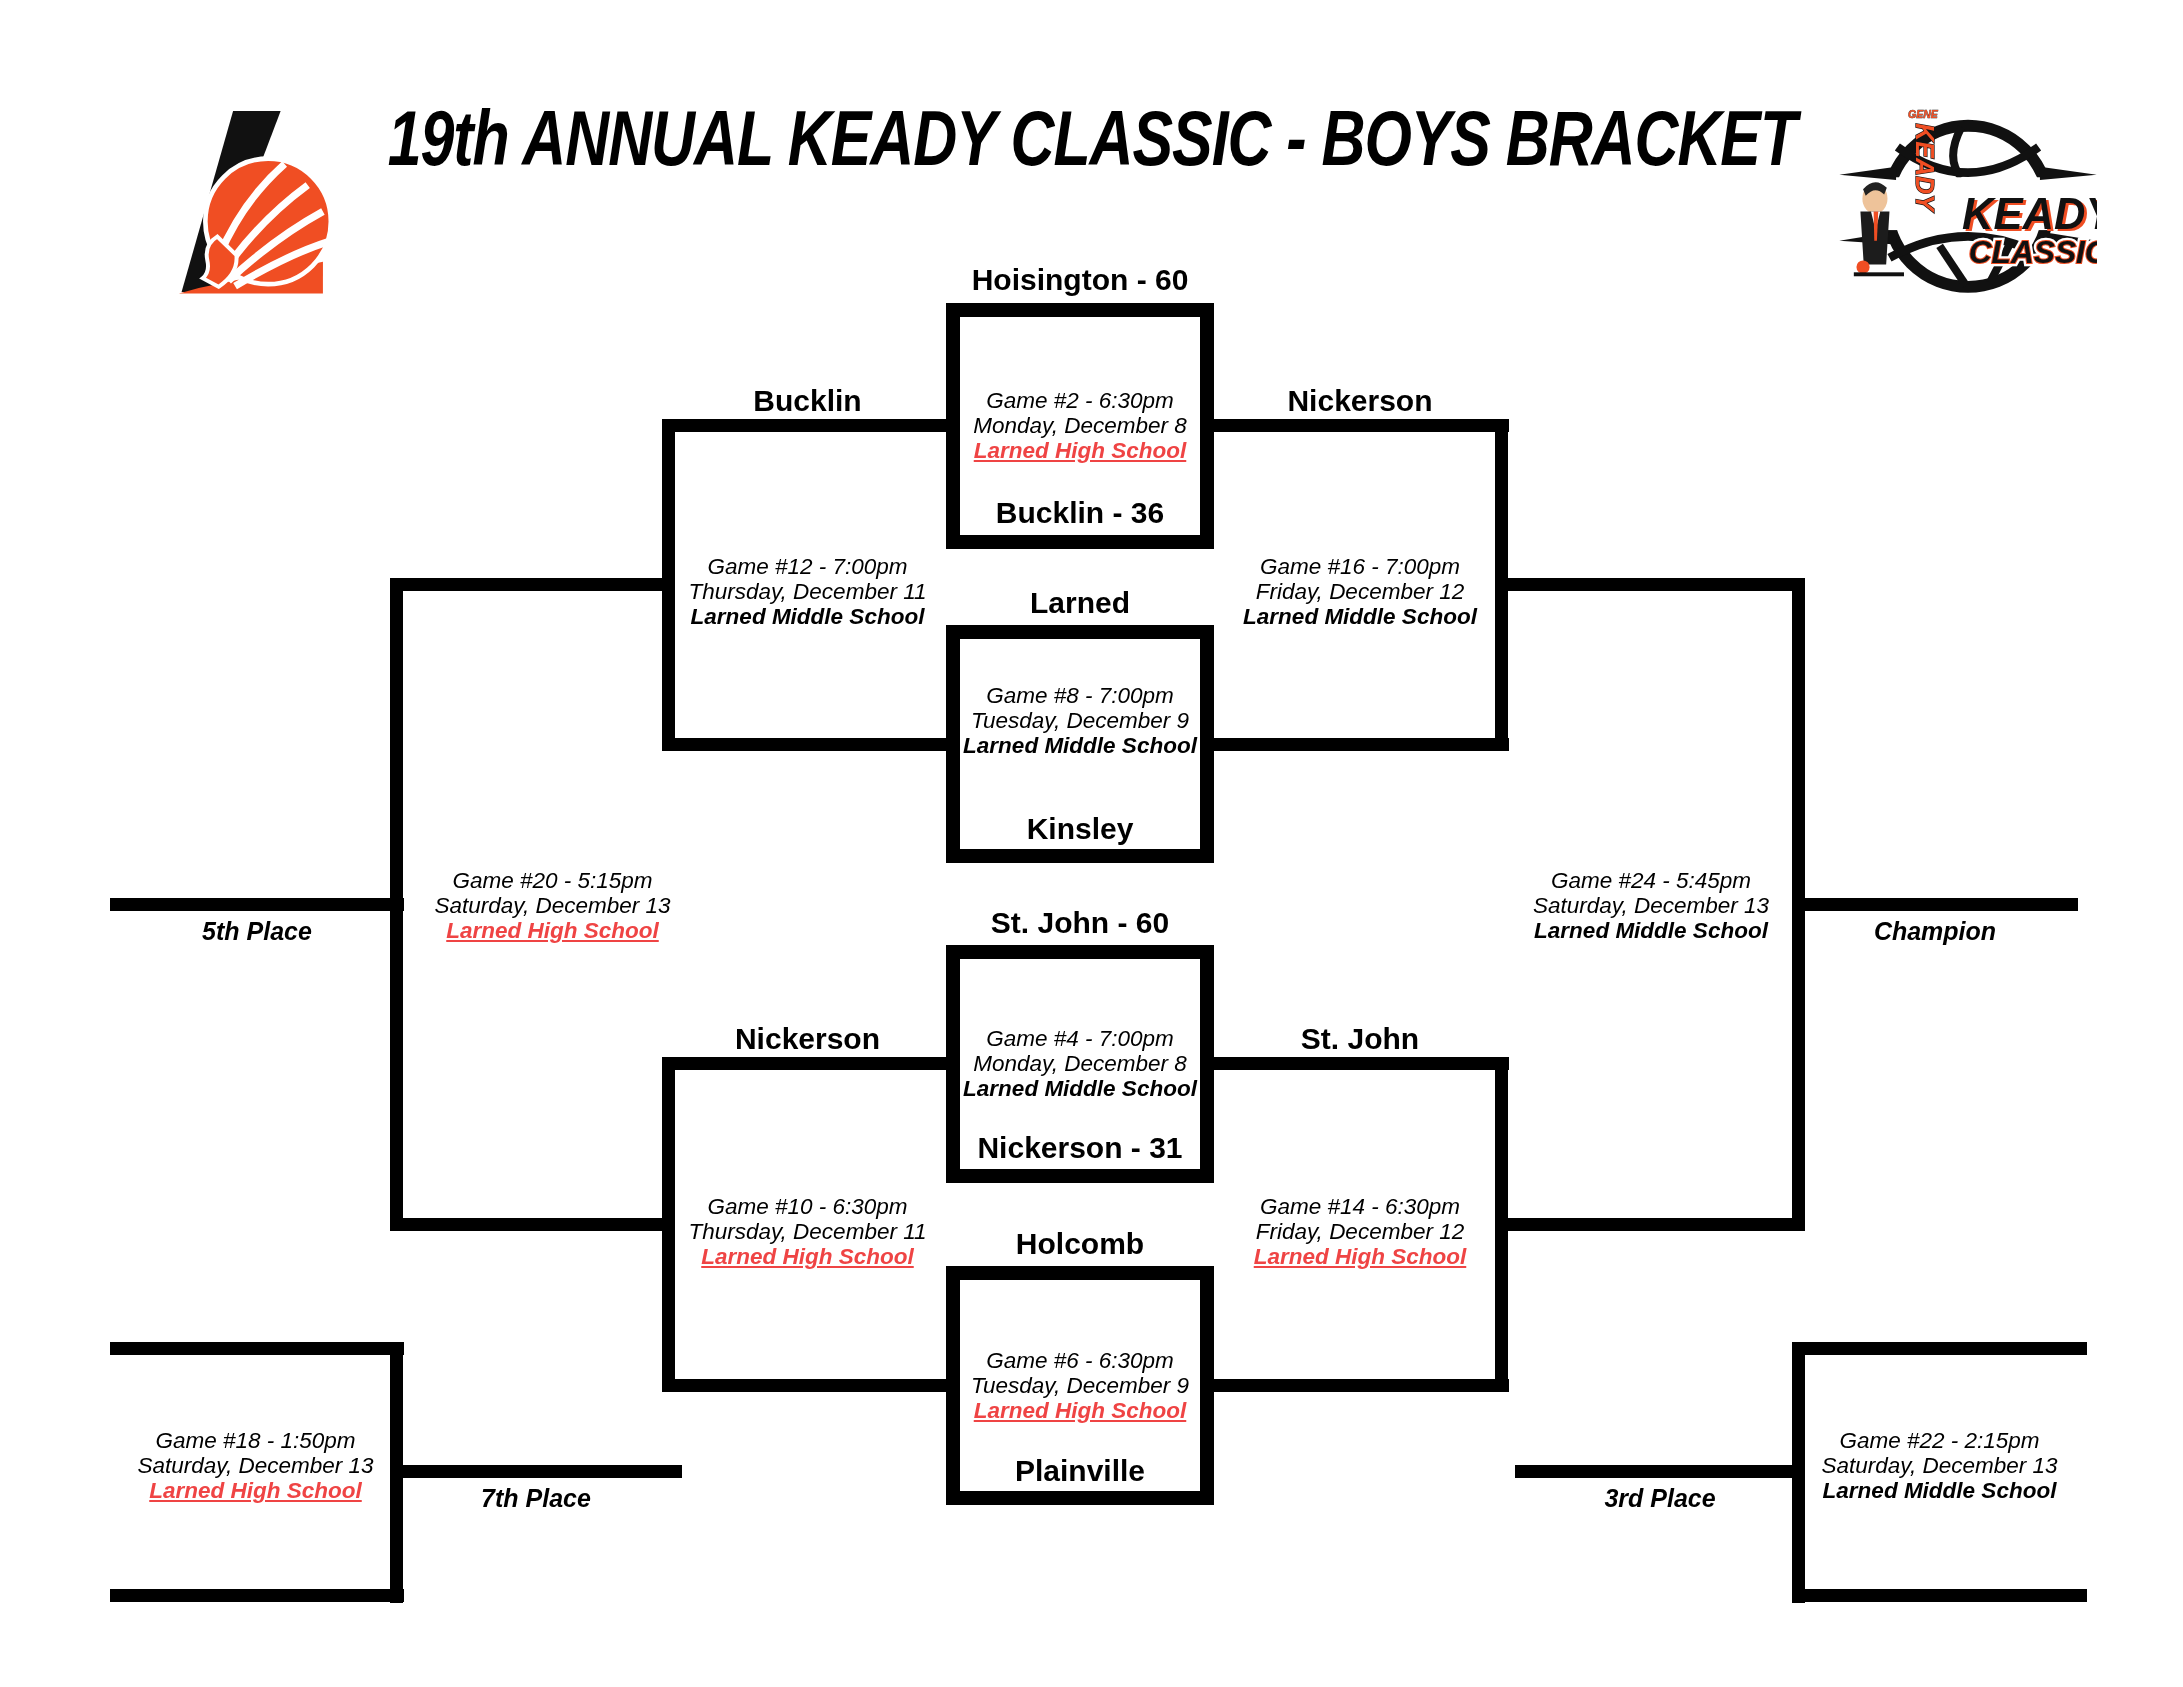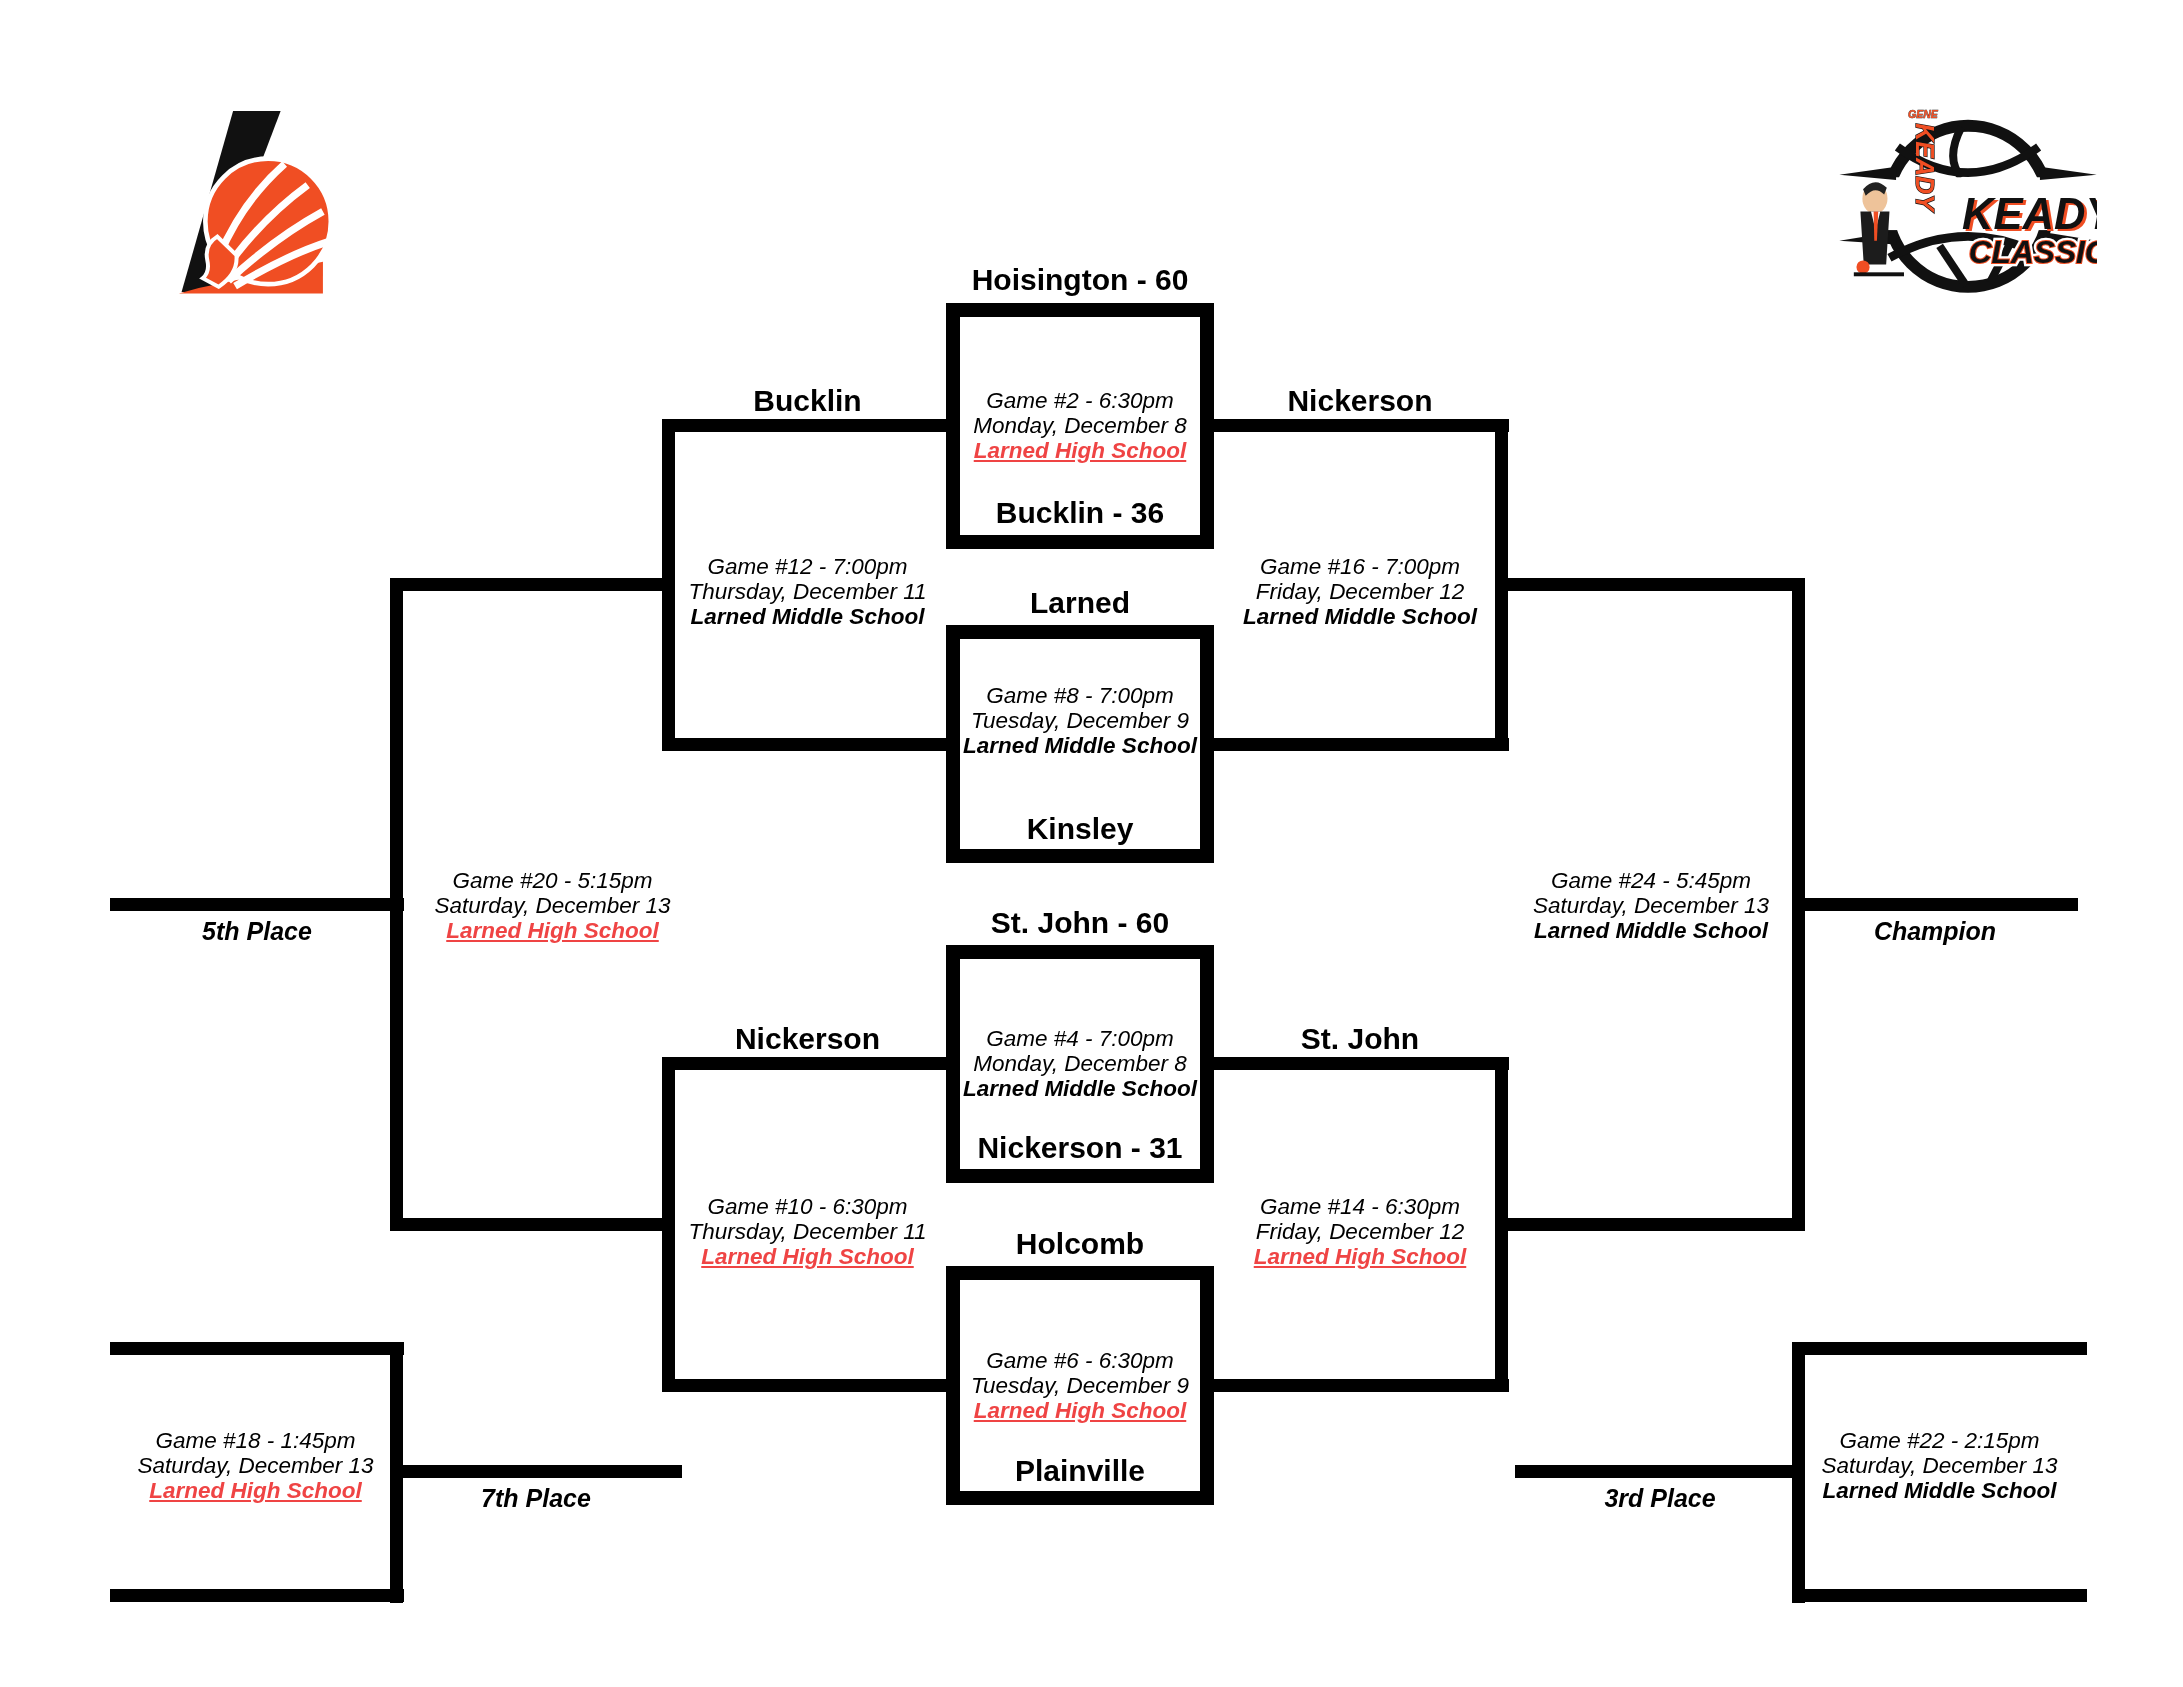"19th ANNUAL KEADY CLASSIC -" div { html: none -> <div> <span>19th ANNUAL KEADY CLASSIC - BOYS BRACKET</span> </div> }
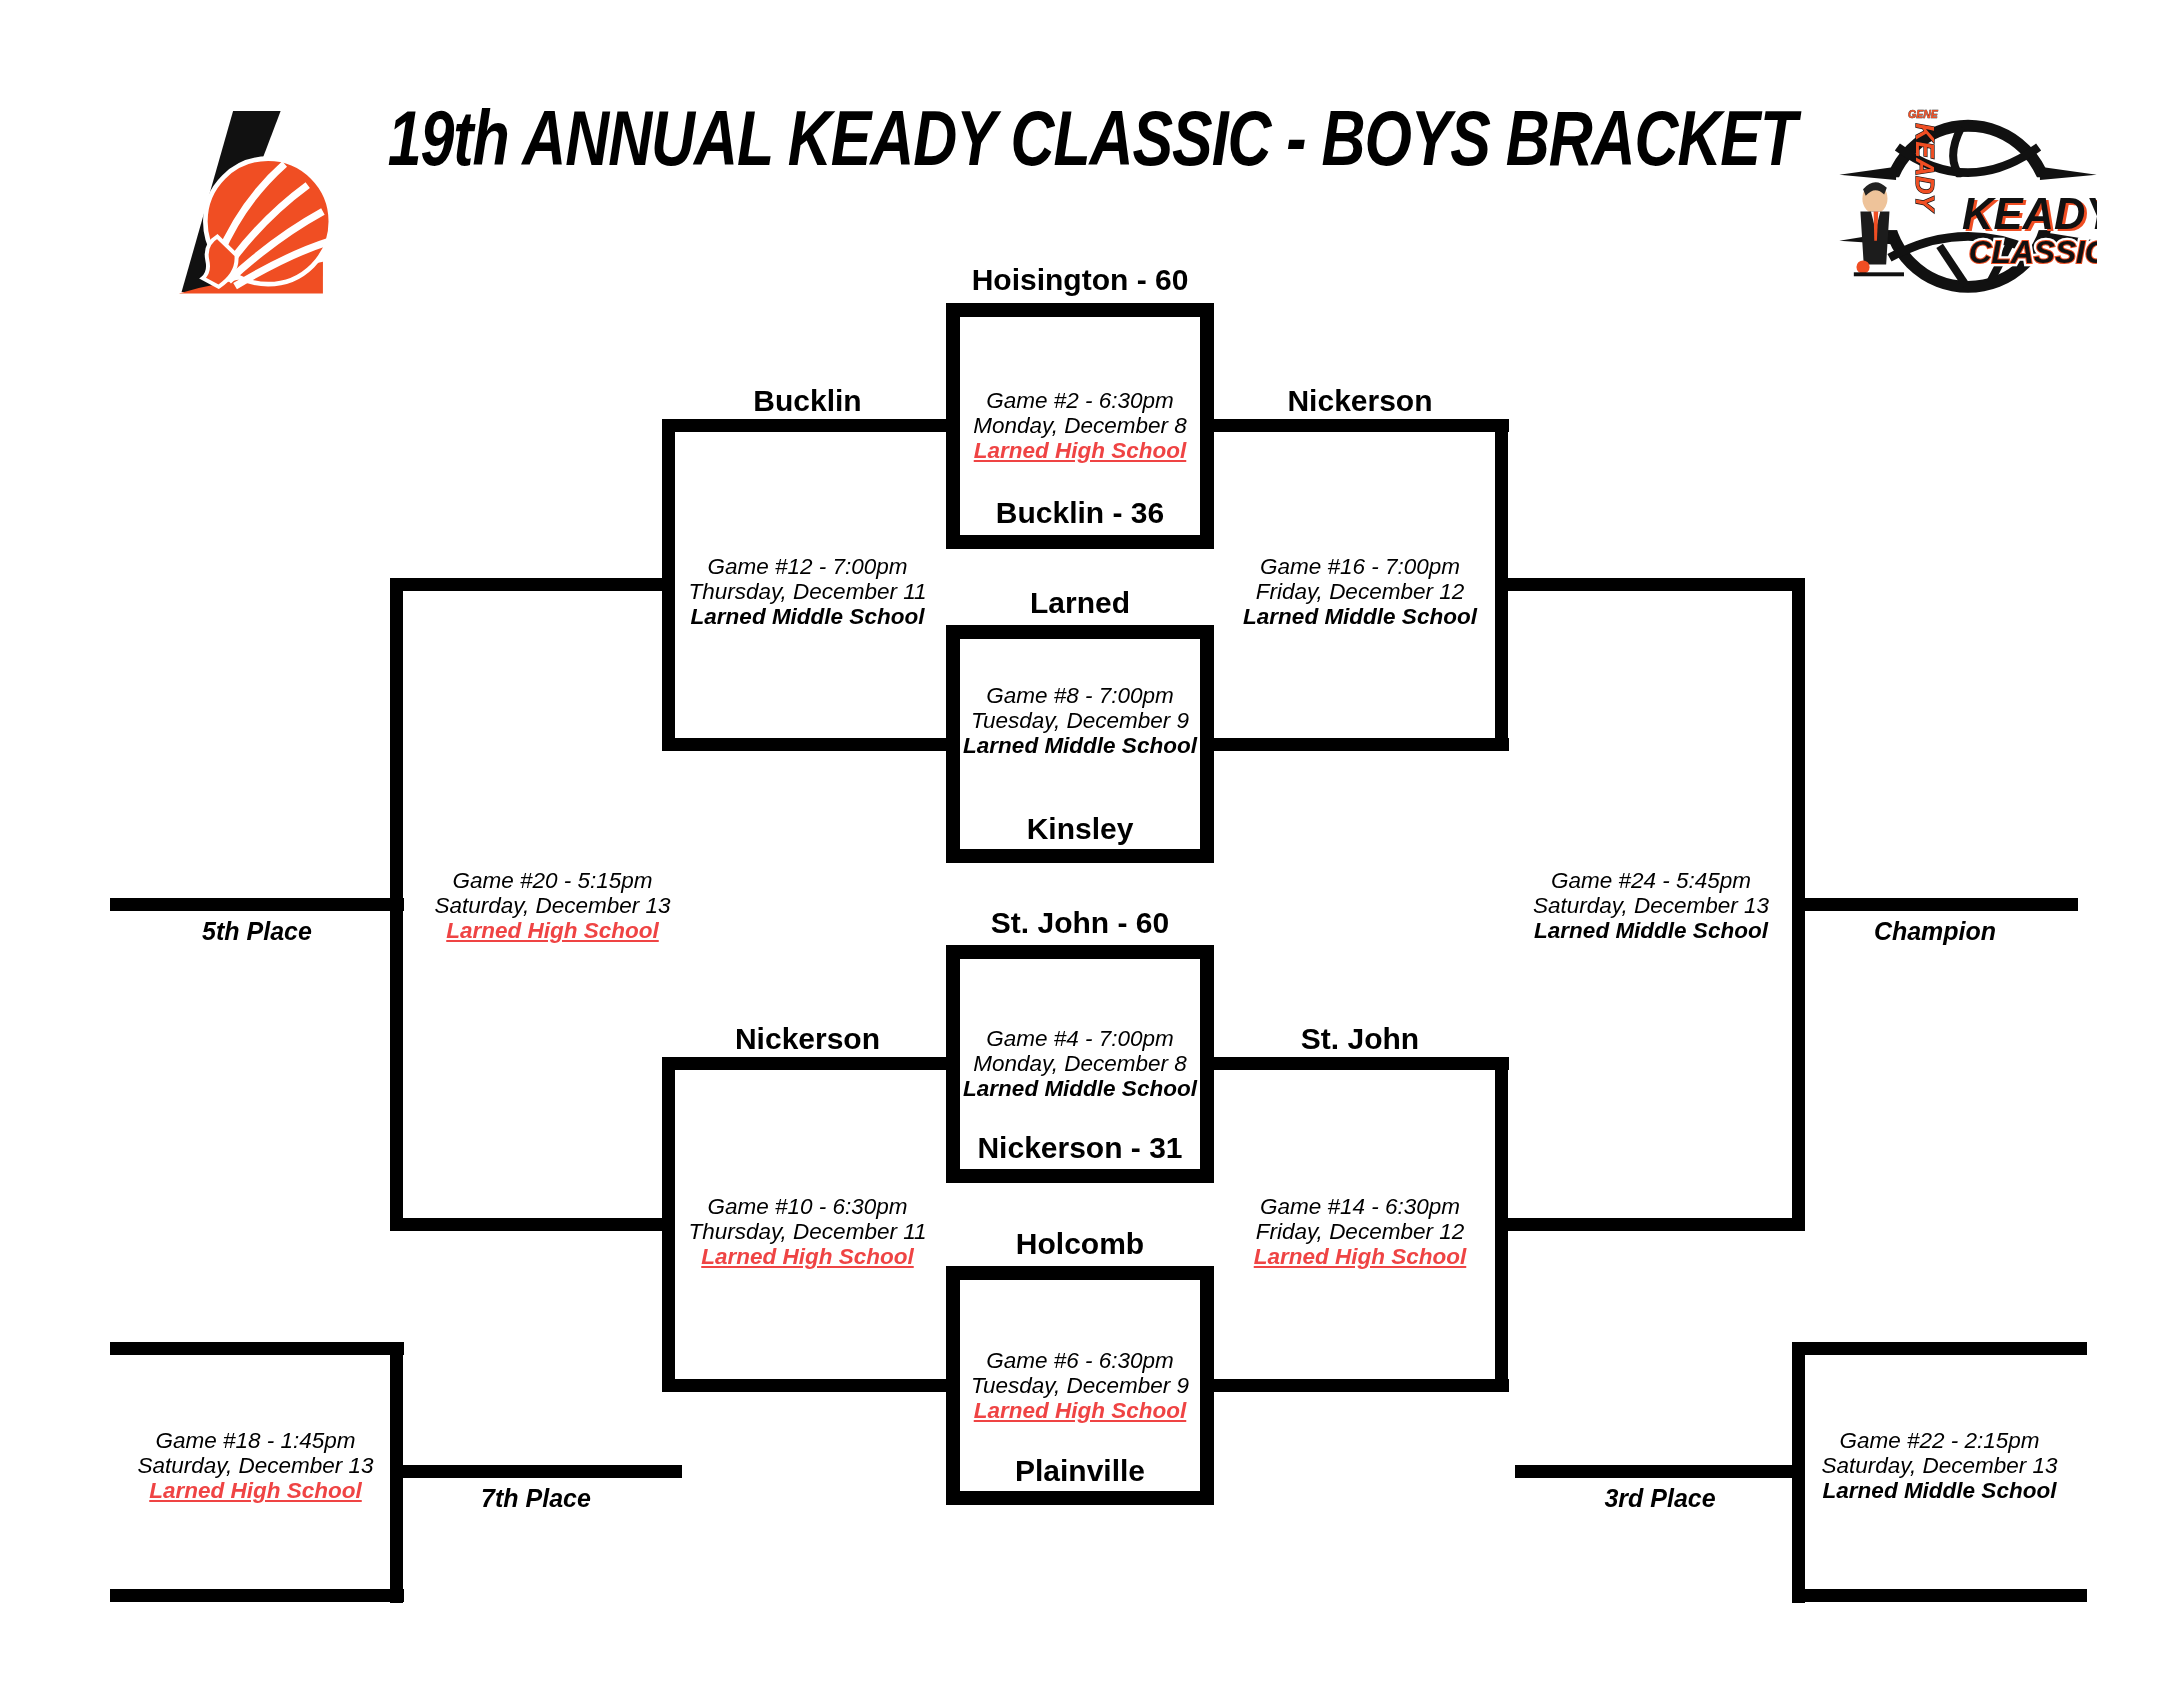"Game #18 - 1:45pm" div { text: 1:45pm -> 1:50pm }
